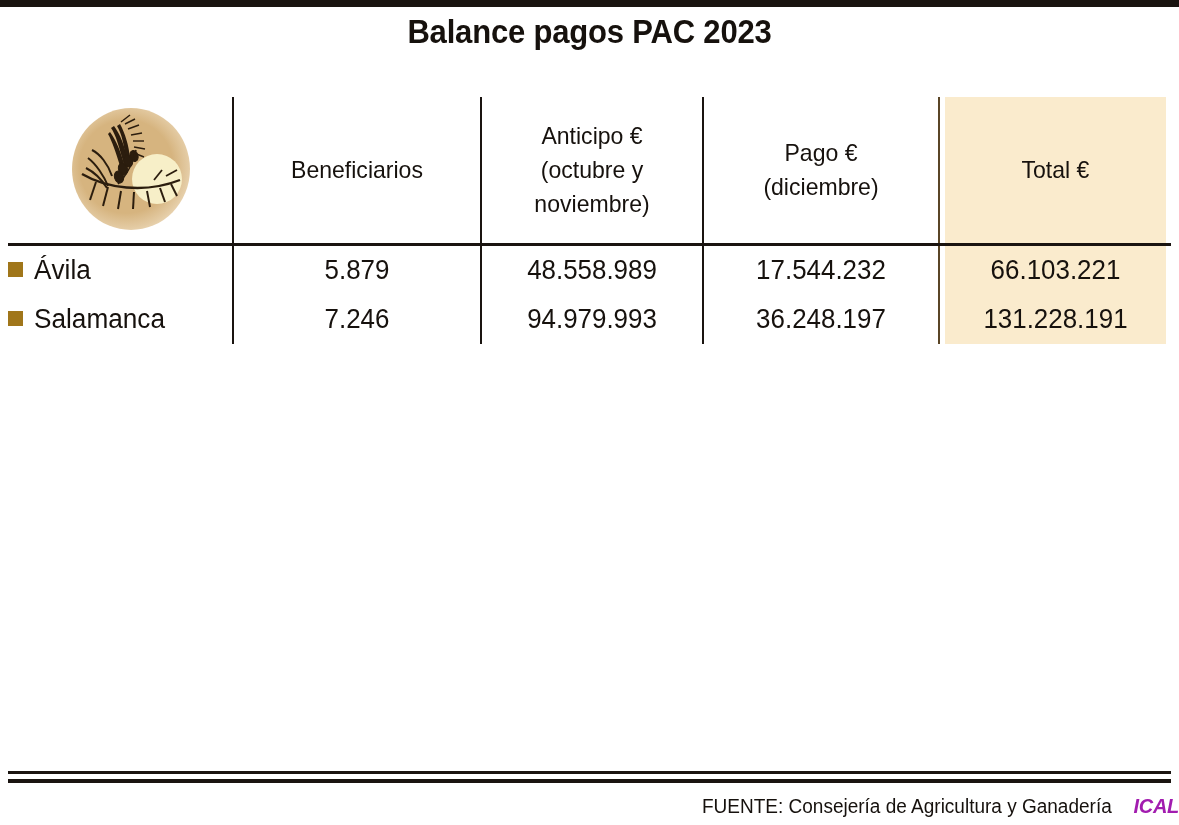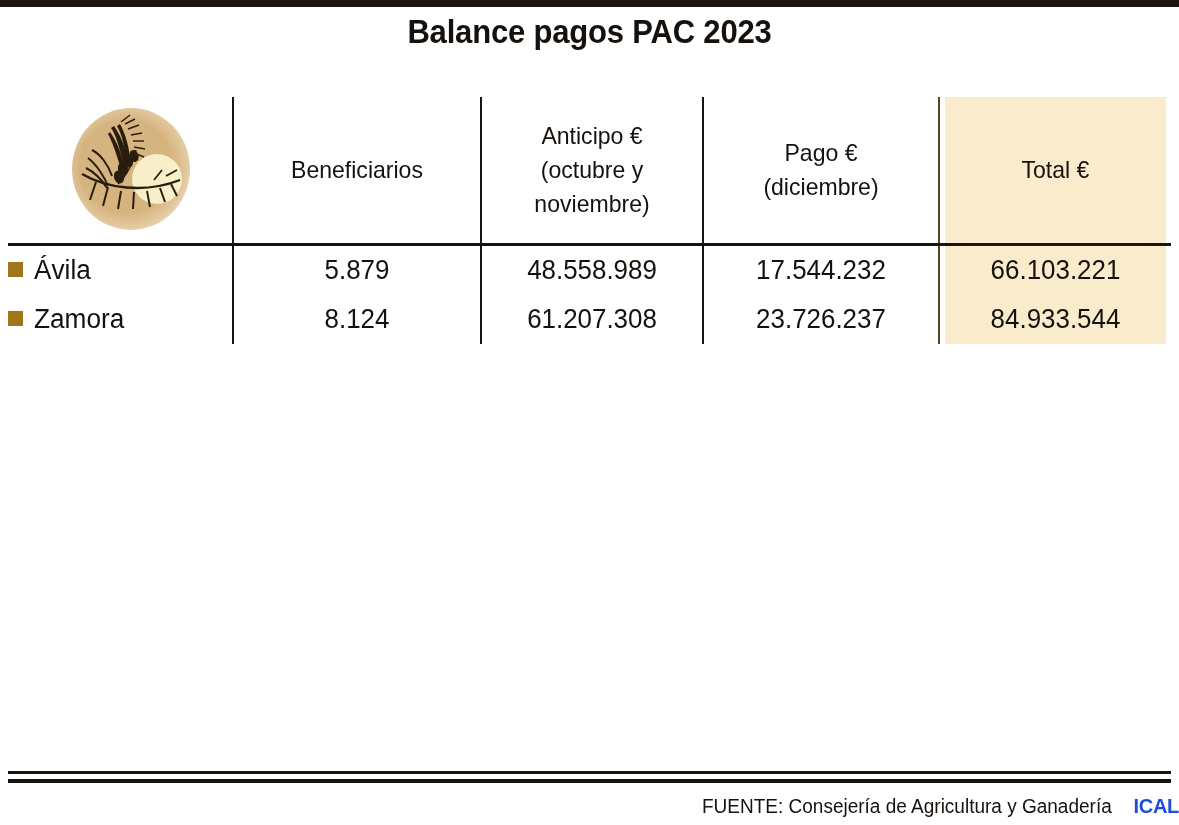"Salamanca" tr.drow { html: none -> <tr> <td><span></span><span>Salamanca</span></td> <td>7.246</td> <td>94.979.993</td> <td>36.248.197</td> <td>131.228.191</td> </tr> }
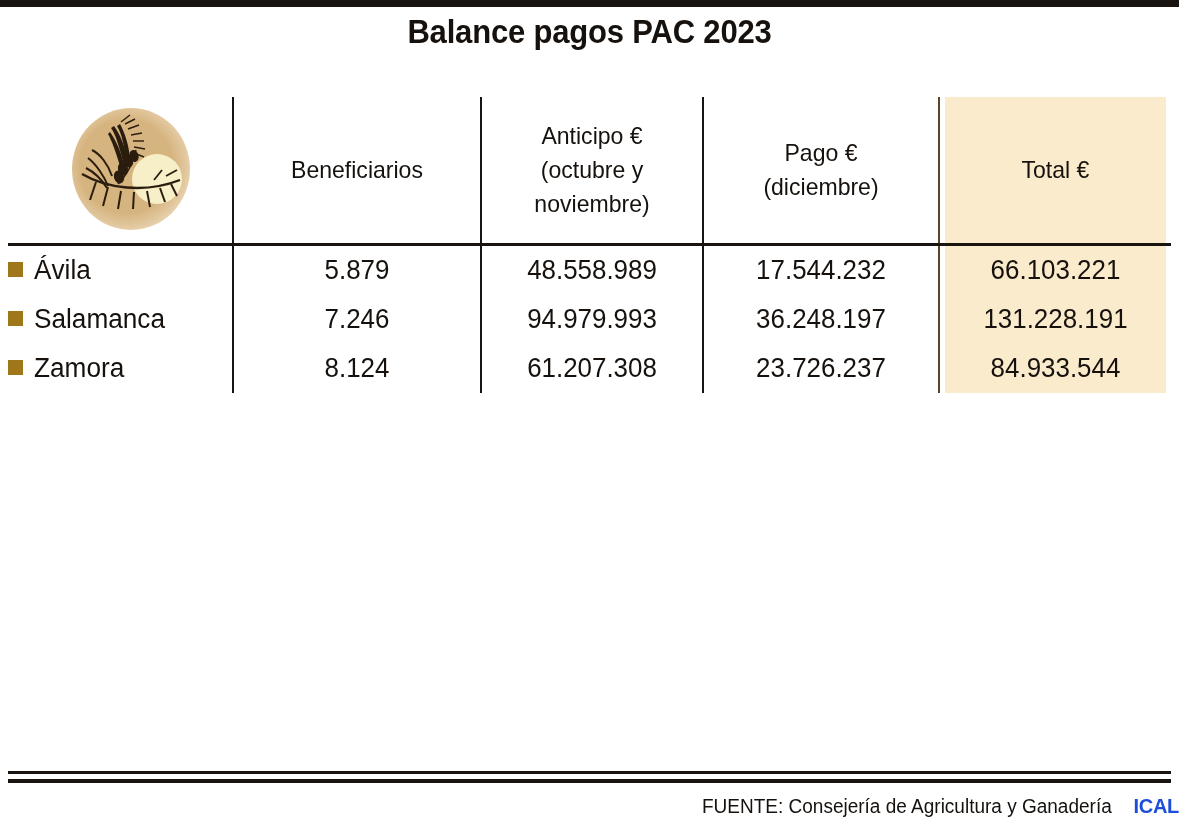"Zamora" tr.drow { html: <tr> <td><span></span><span>Zamora</span></td> <td>8.124</td> <td>61.207.308</td> <td>23.726.237</td> <td>84.933.544</td> </tr> -> none }
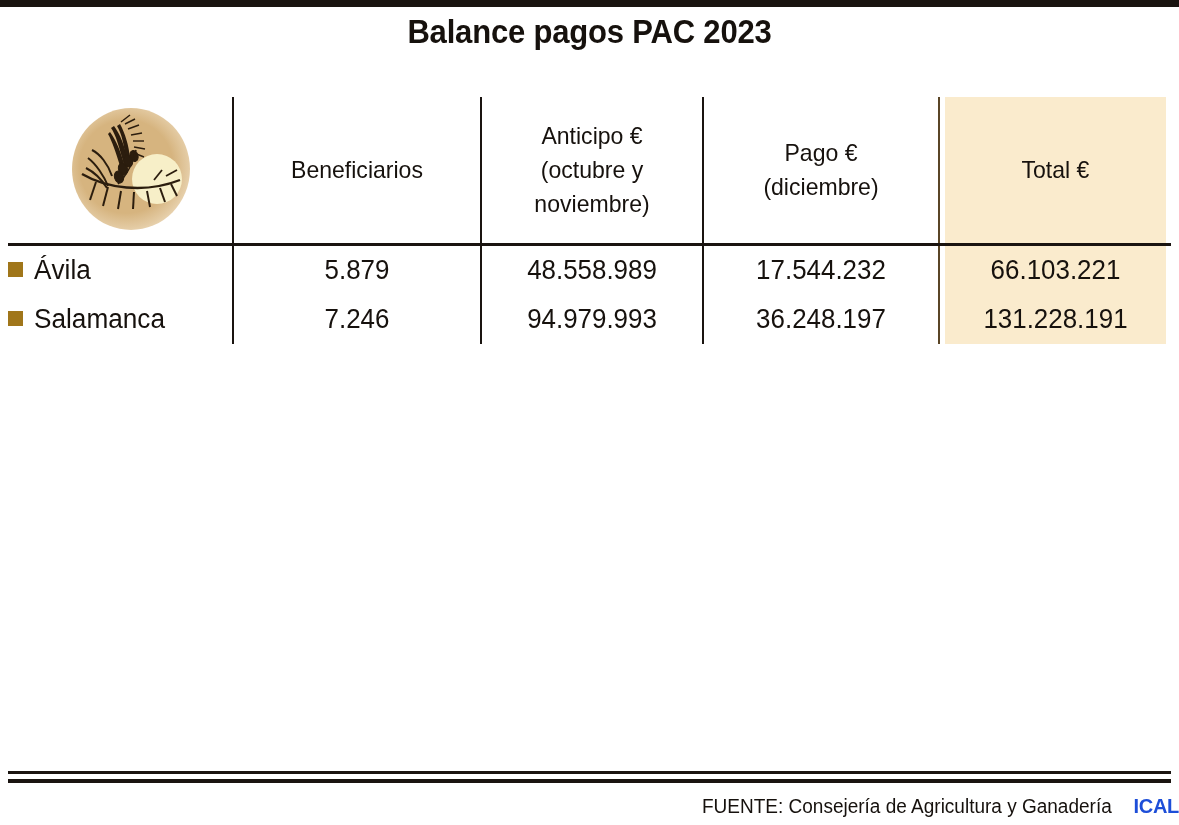"ICAL" .agency { color: #1d4ed8 -> #a21caf; font-style: none -> italic }
